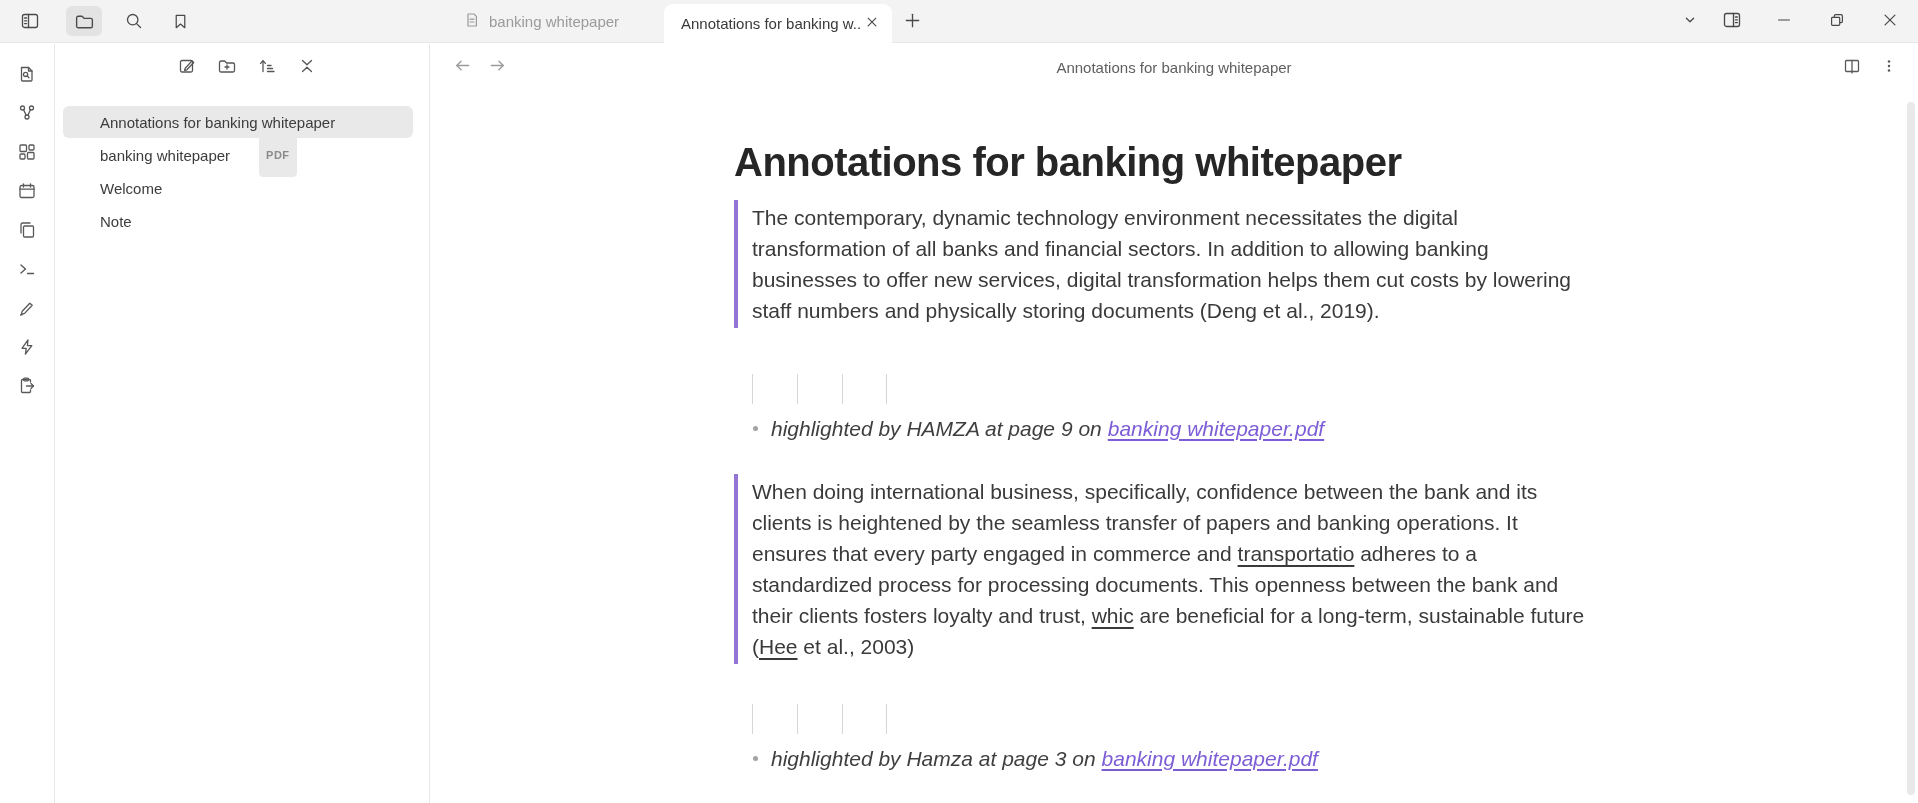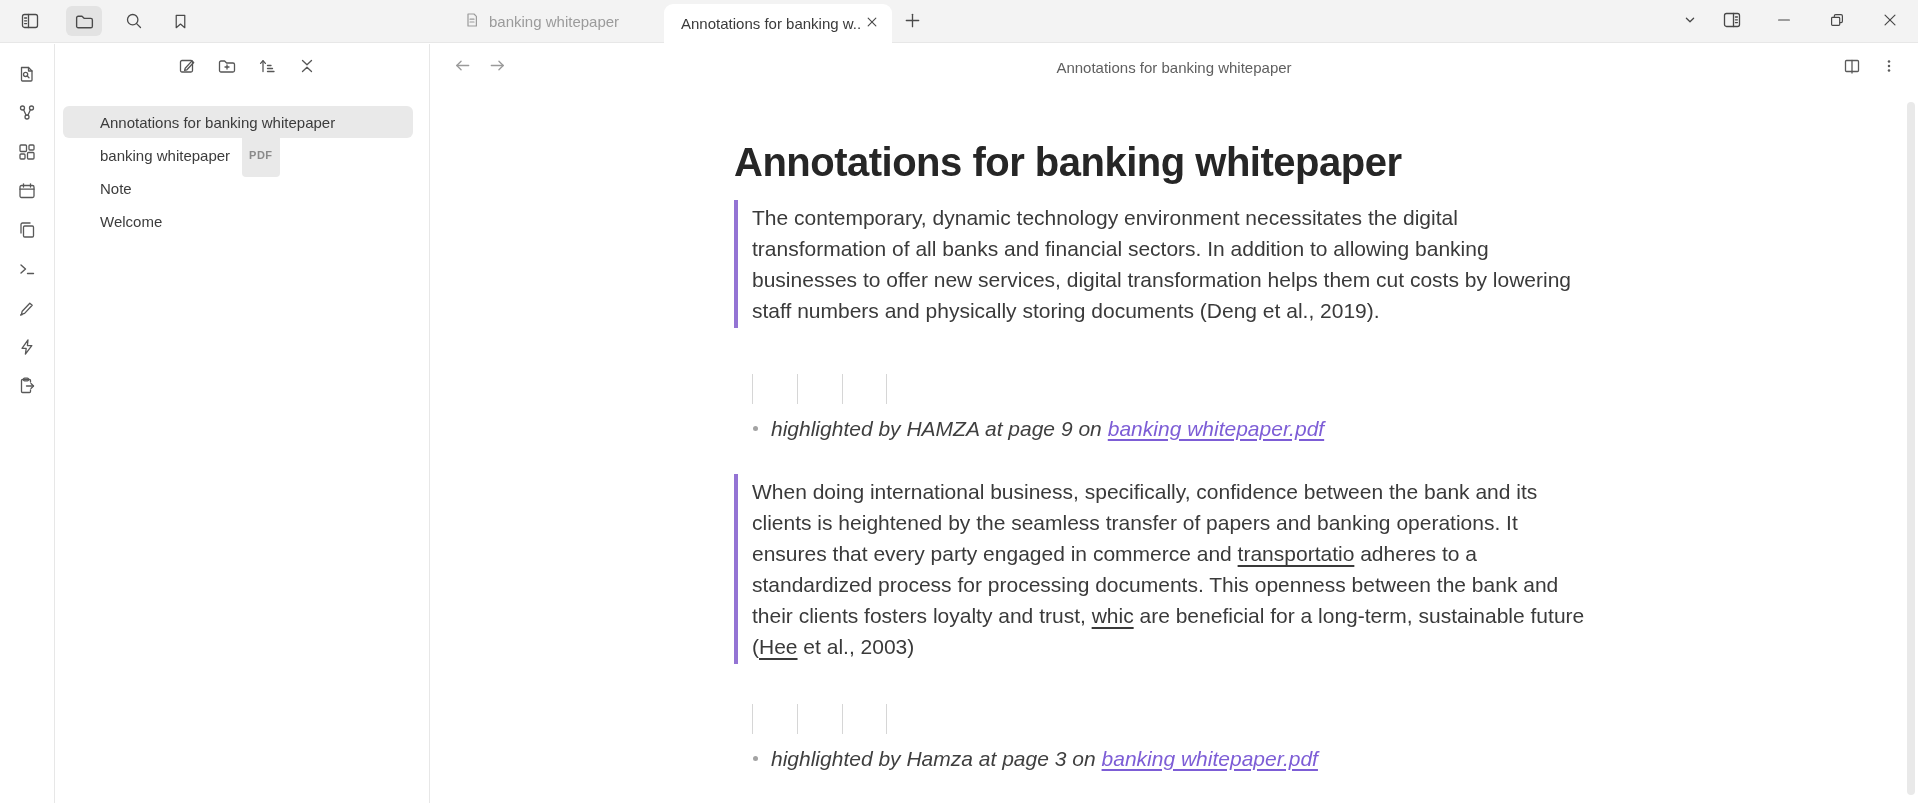"PDF" .badge { margin-left: 12px -> 29px }
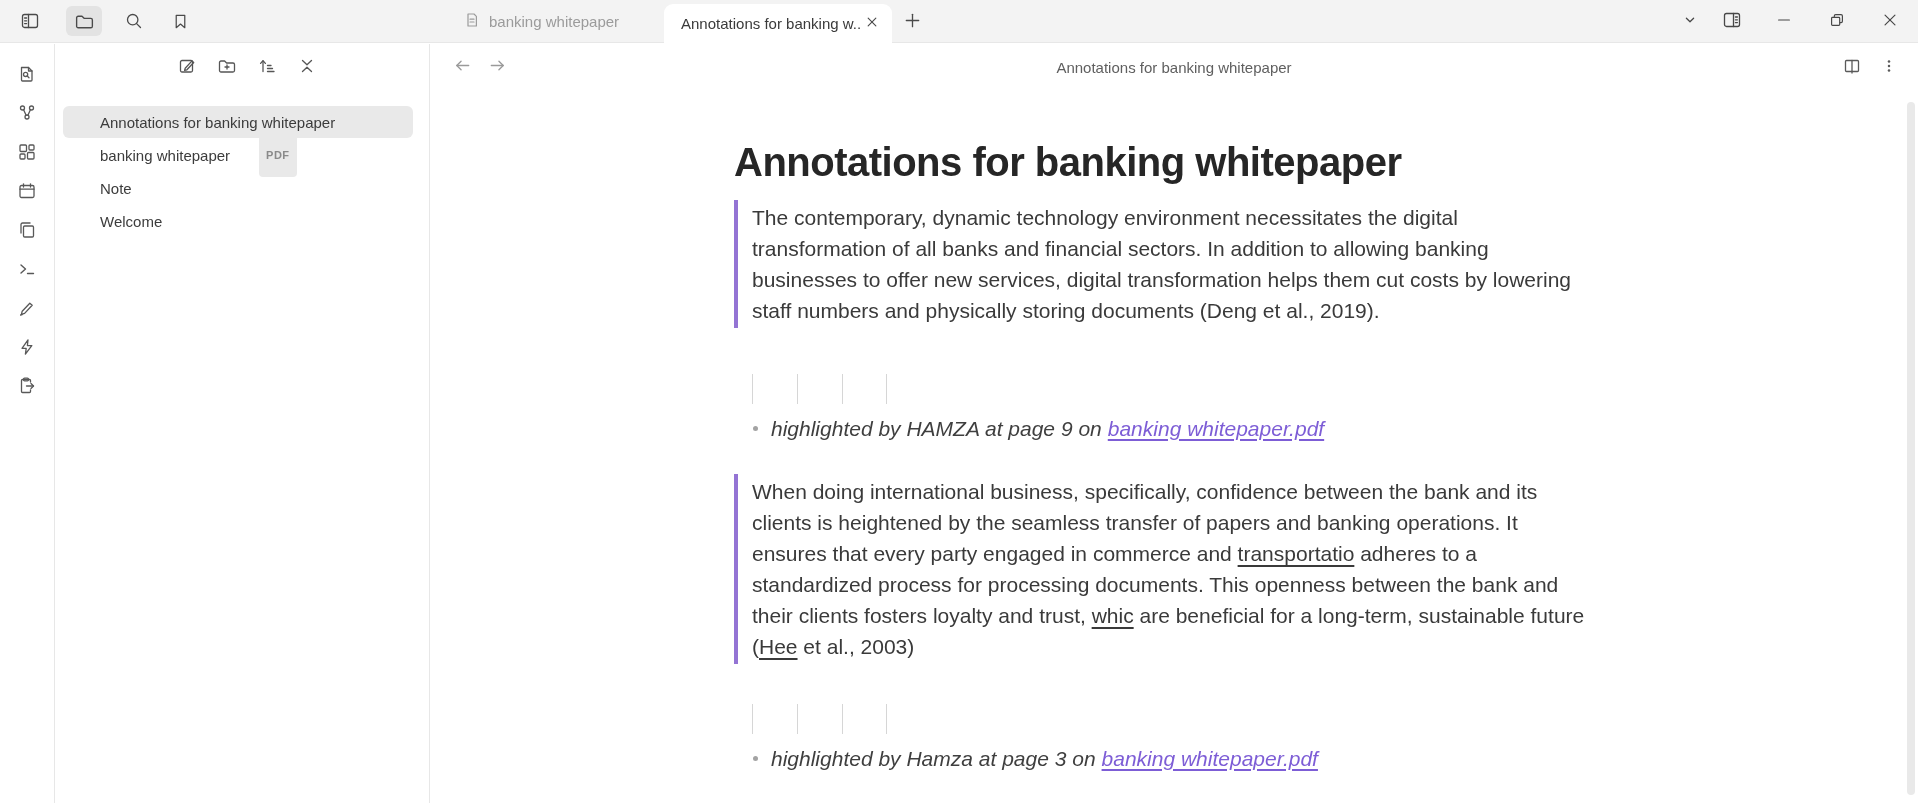"Note" div.tree-item { order: before "Welcome" -> after "Welcome" }
